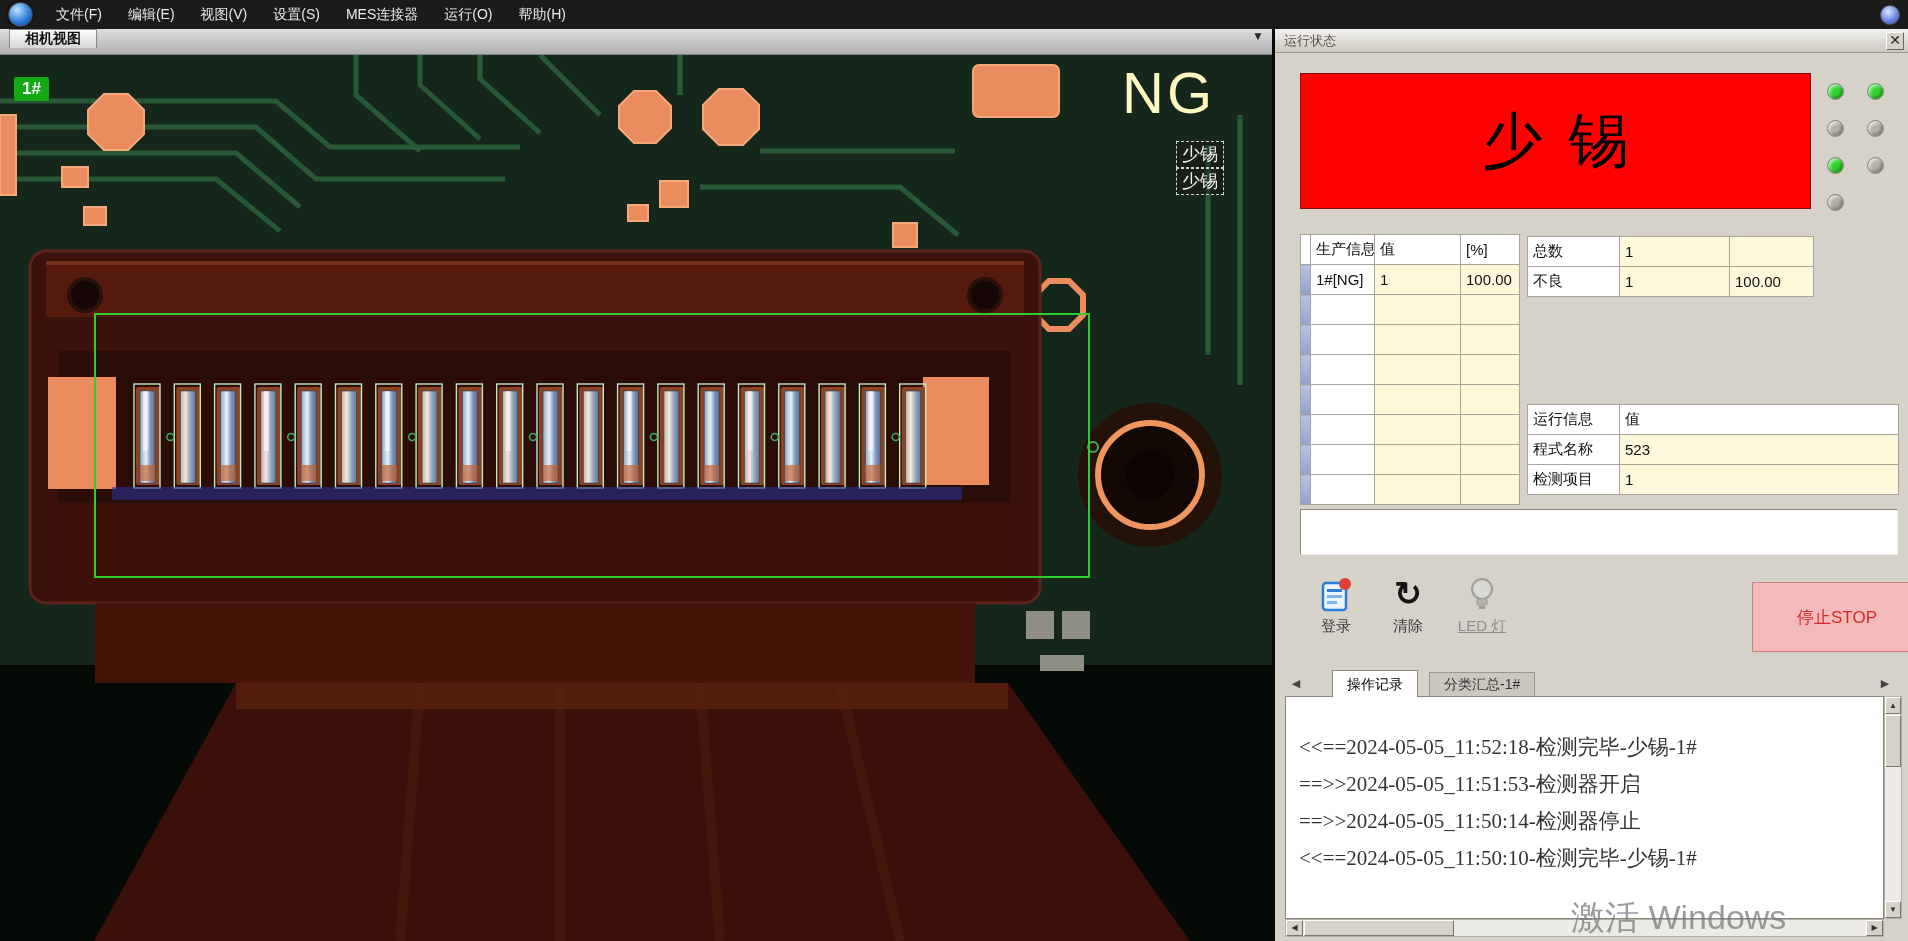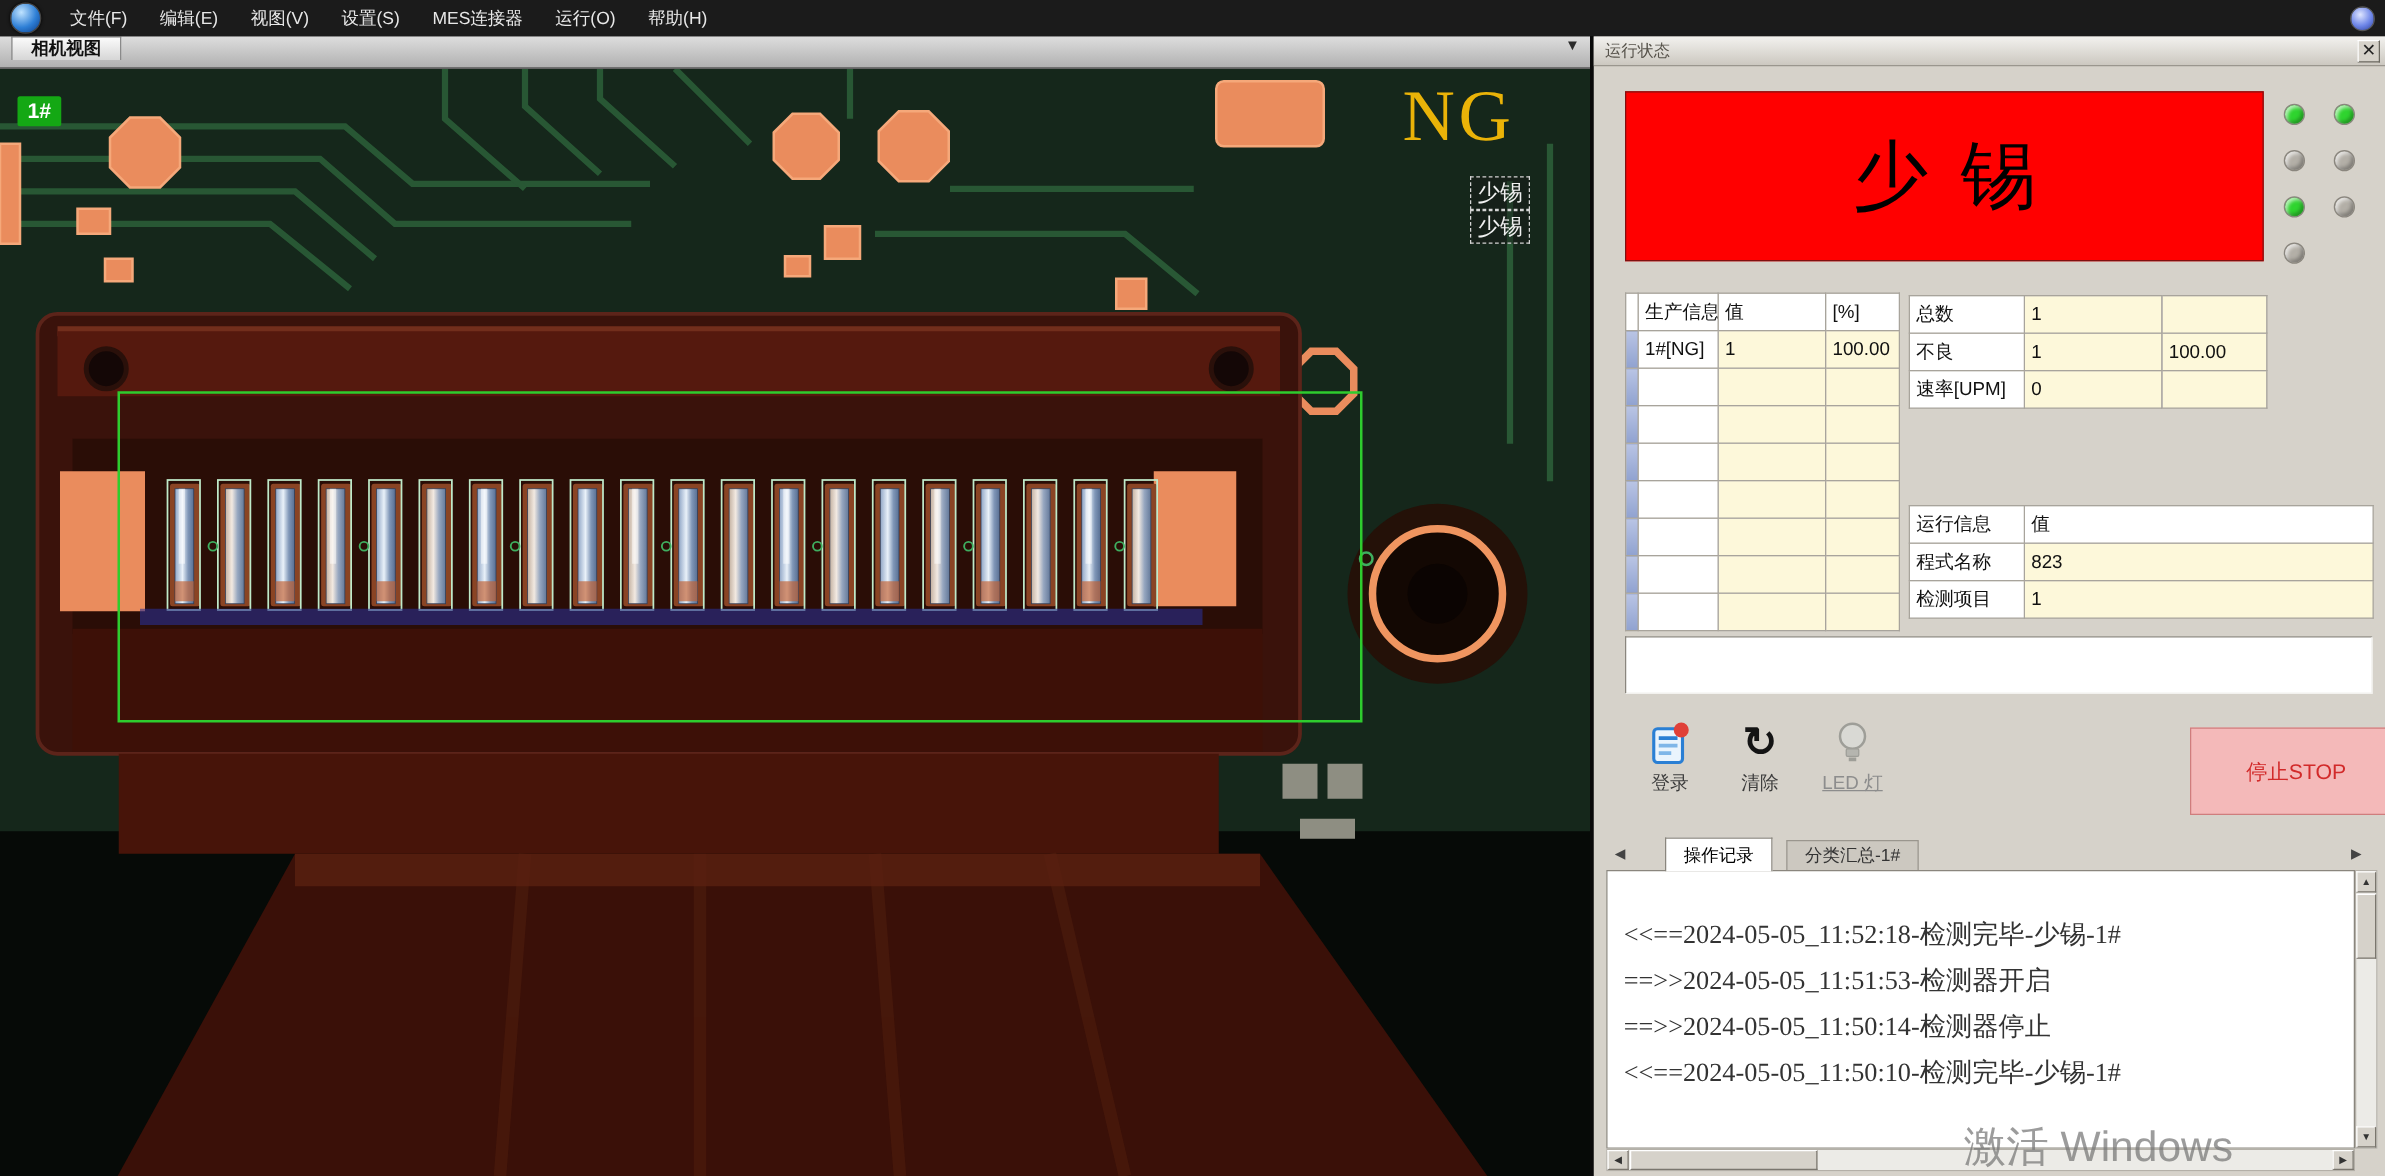"NG" div.cam-ng { color: #eab308 -> #fef9c3; font-family: Liberation Serif, serif -> none }
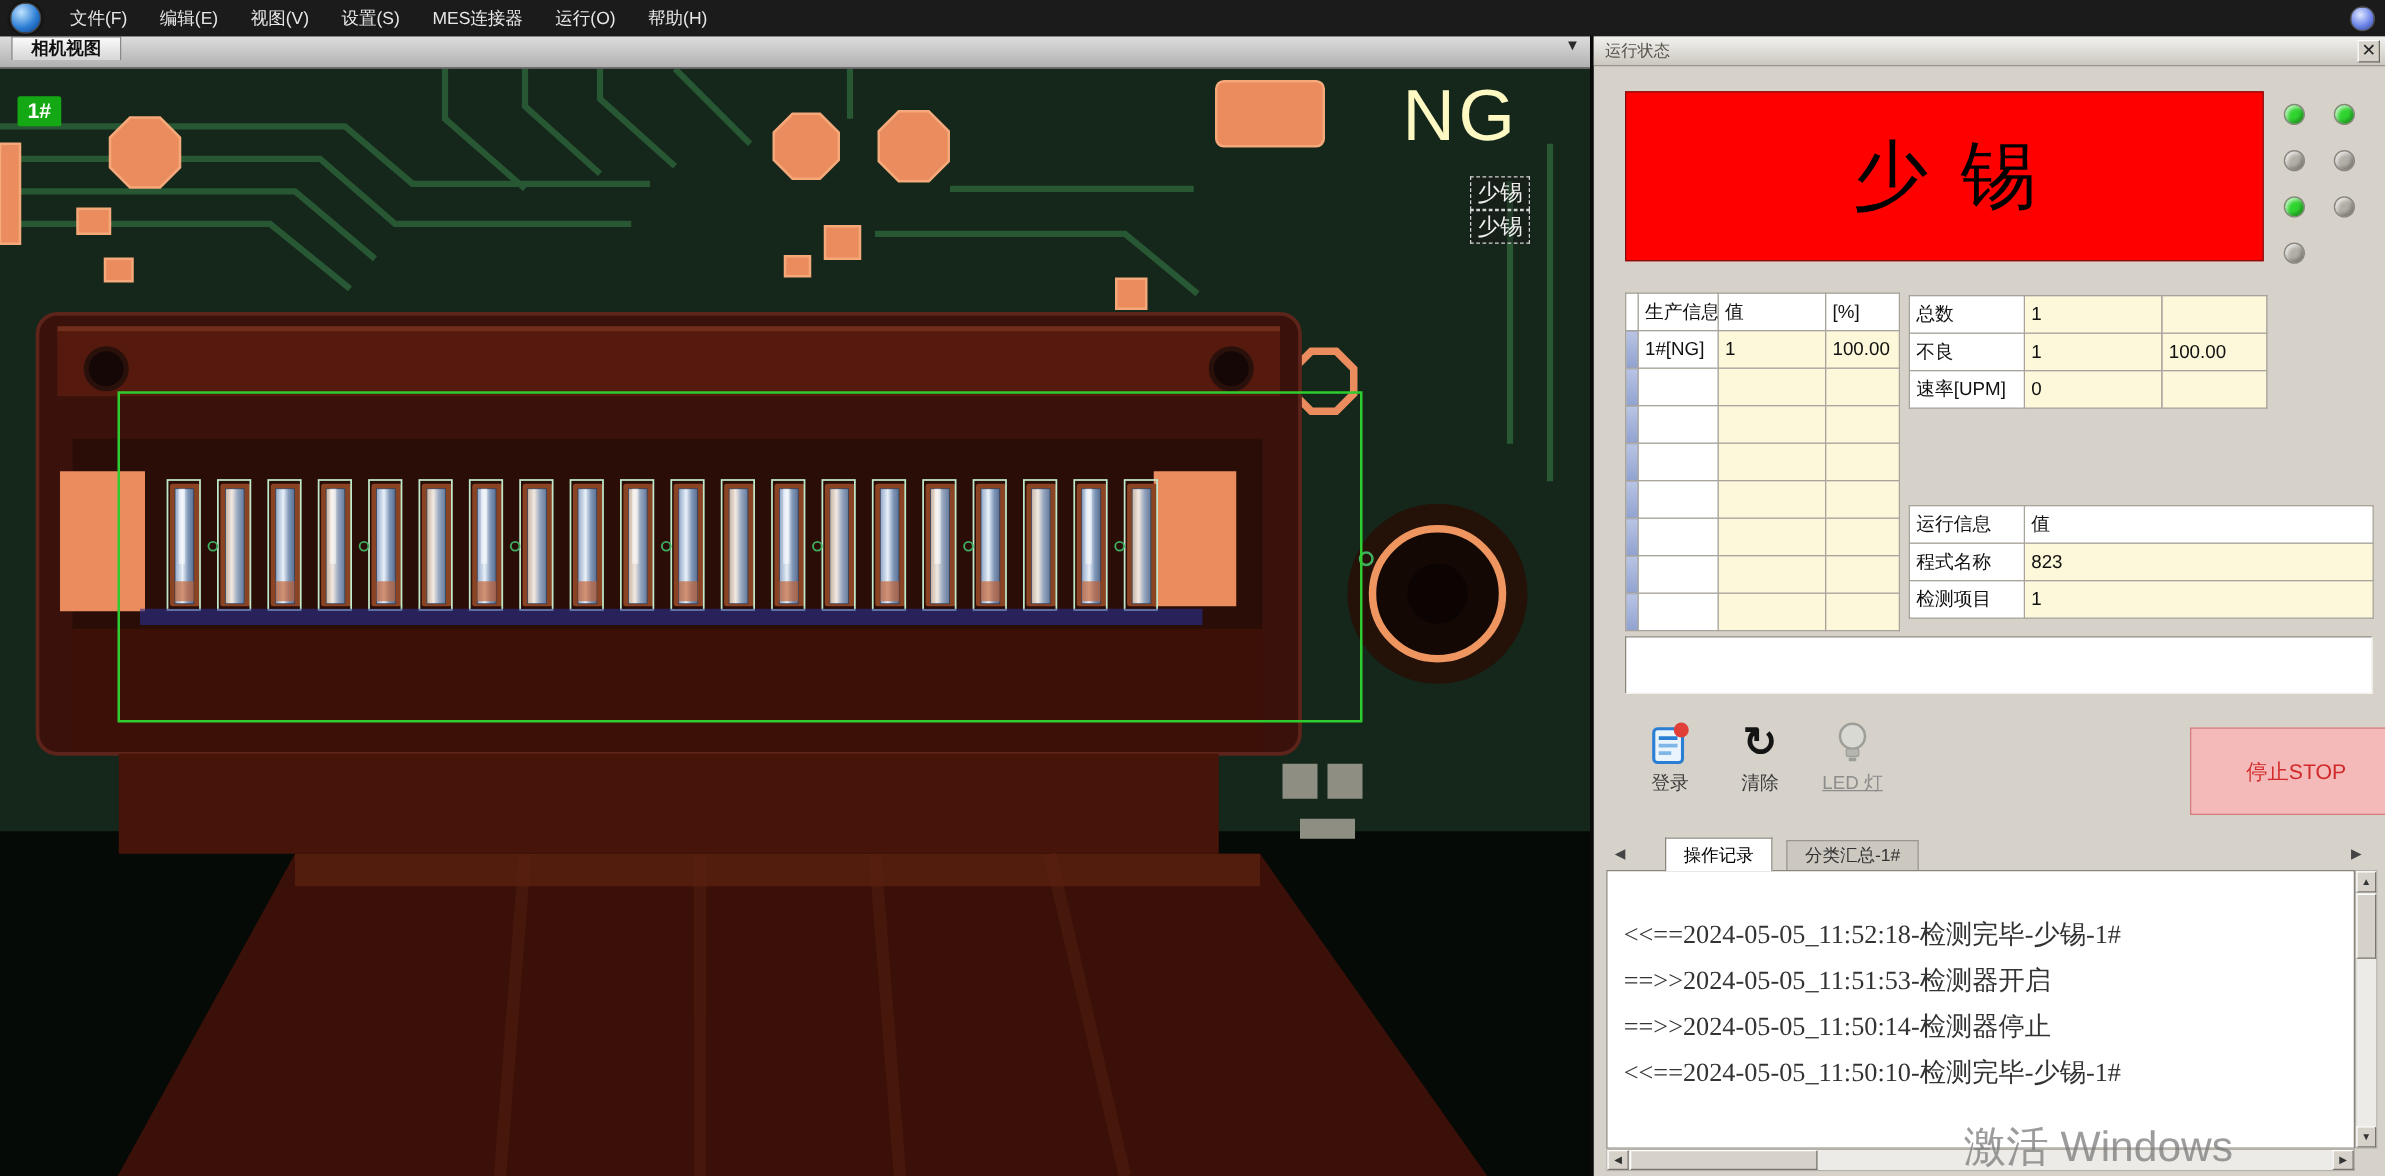"速率[UPM]" tr { html: <tr> <td>速率[UPM]</td> <td>0</td> <td></td> </tr> -> none }
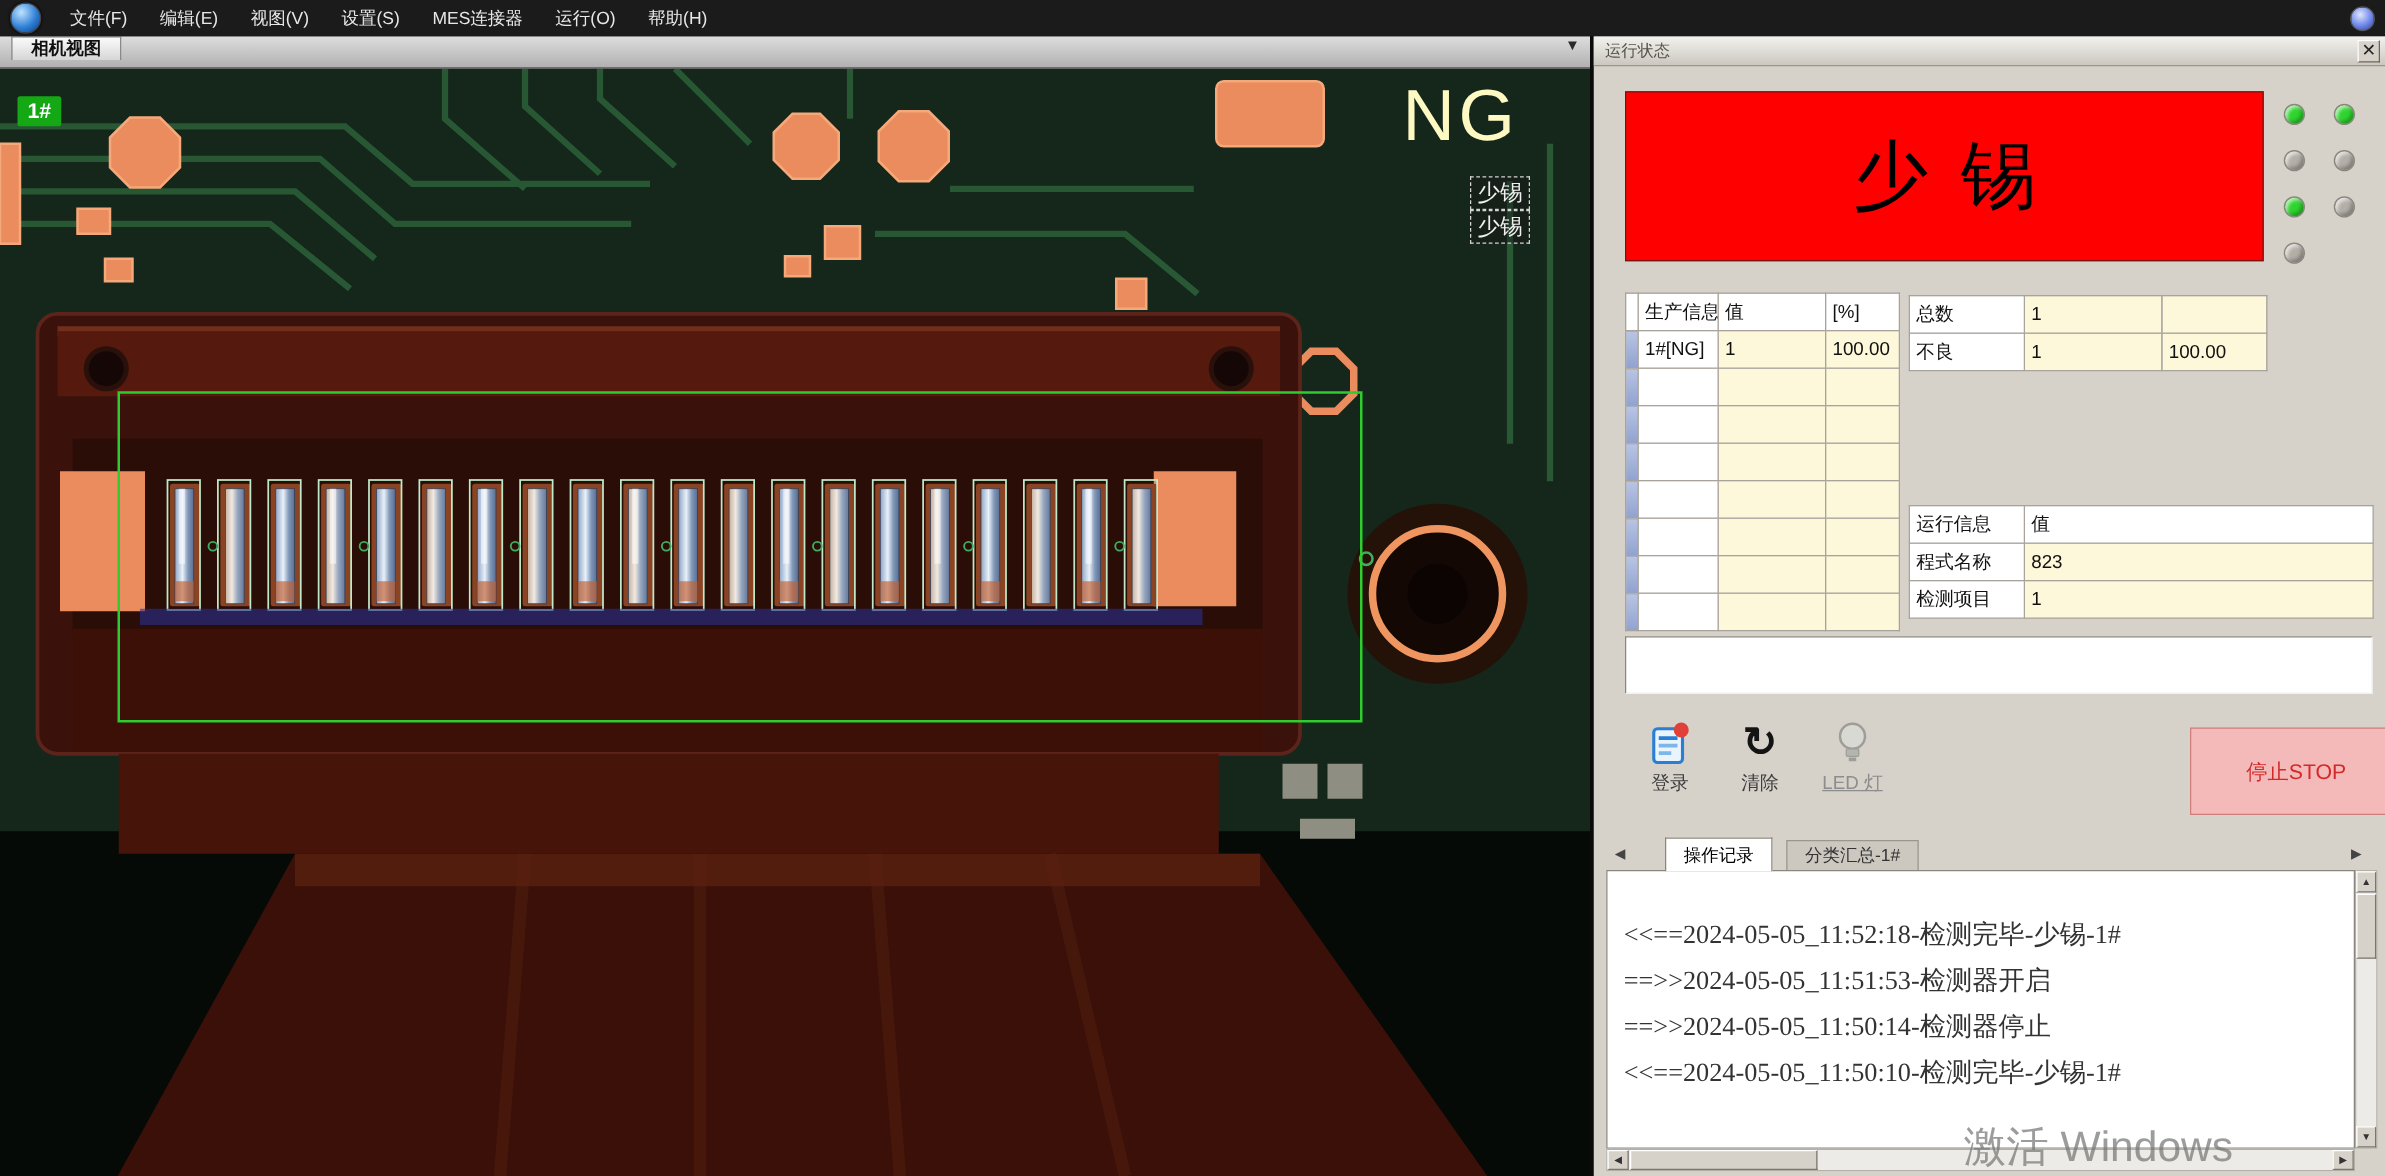"823" td.val { text: 823 -> 523 }
